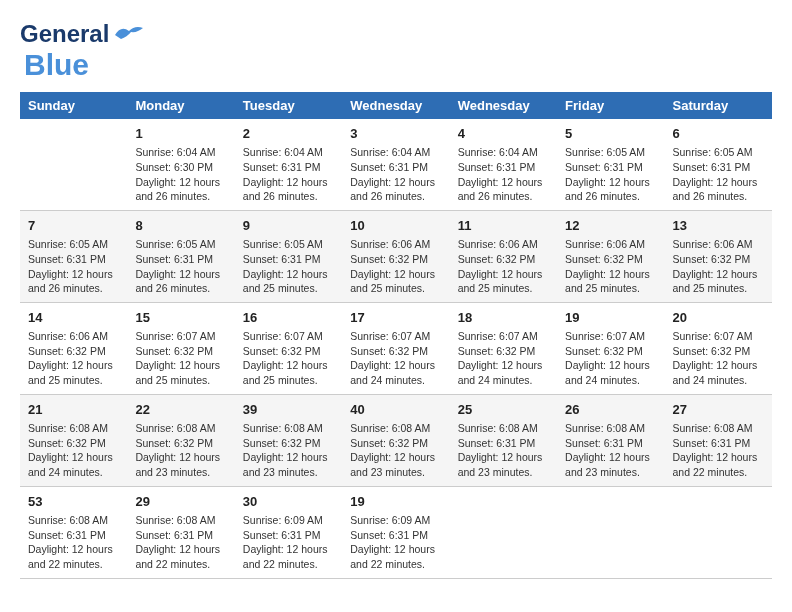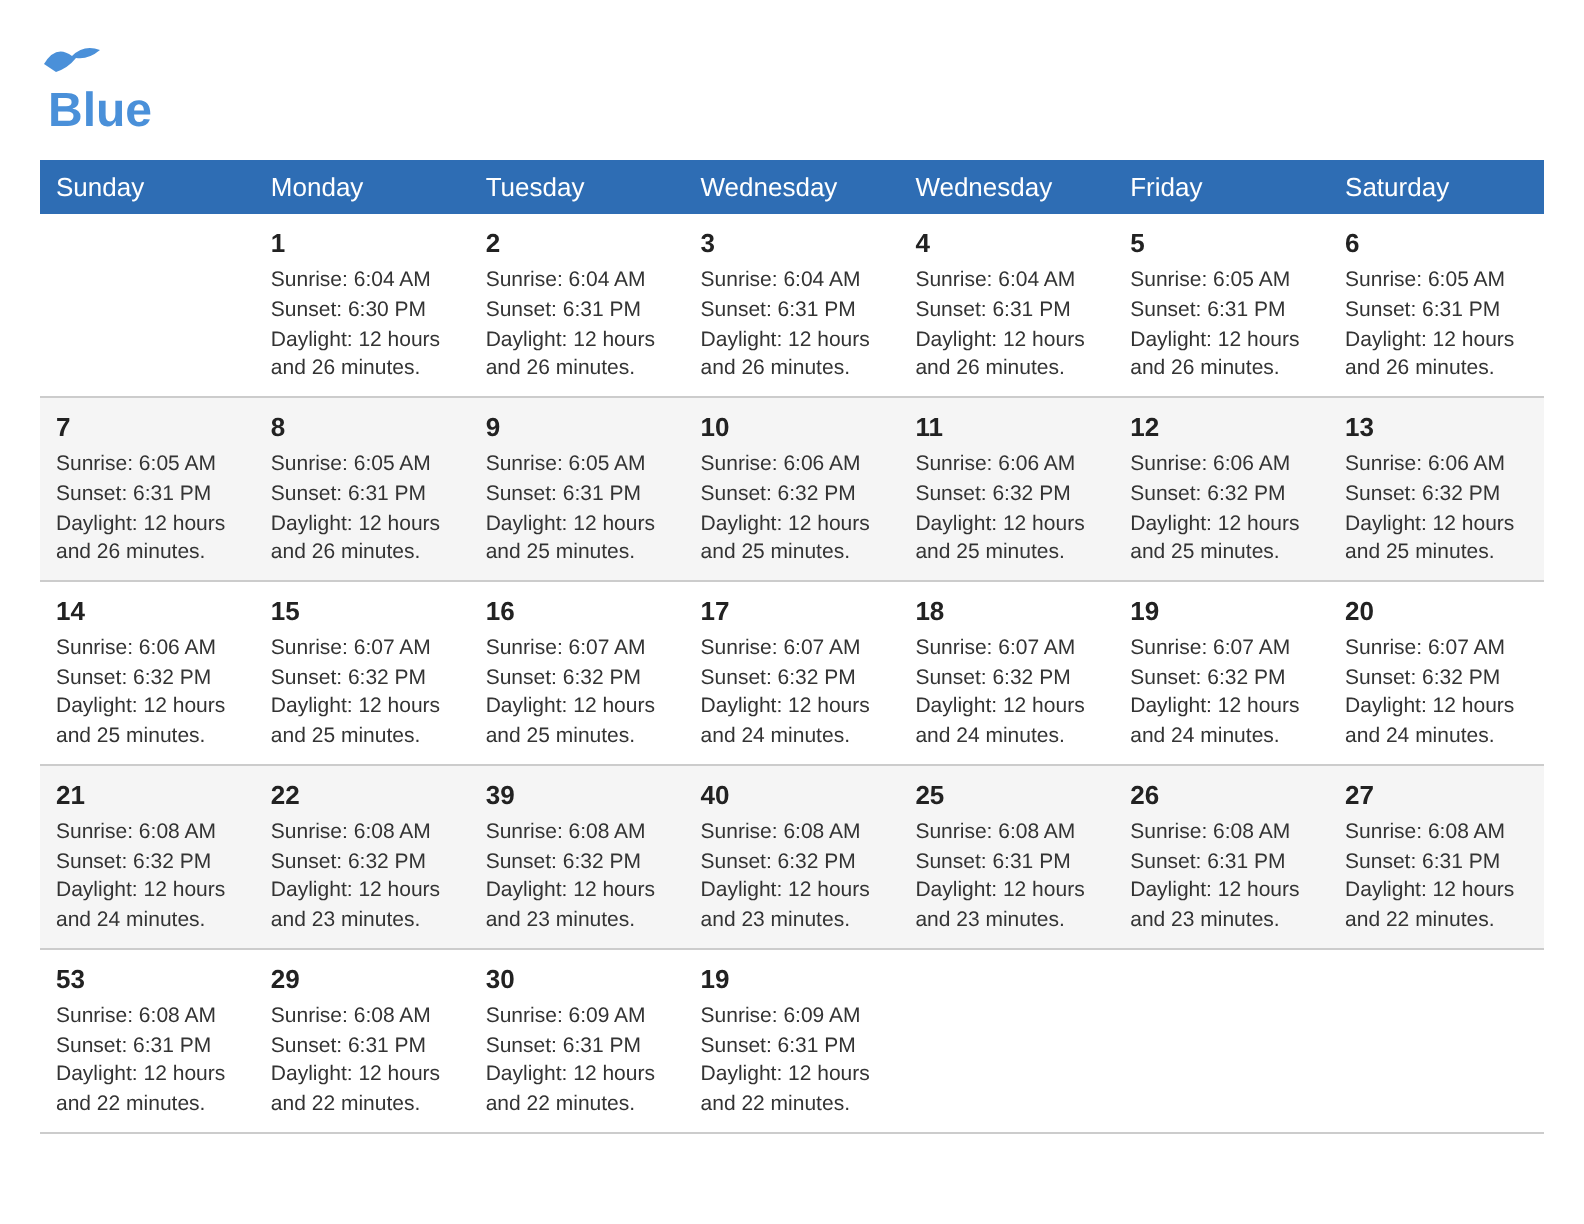"General" span { html: none -> <span>General</span> }
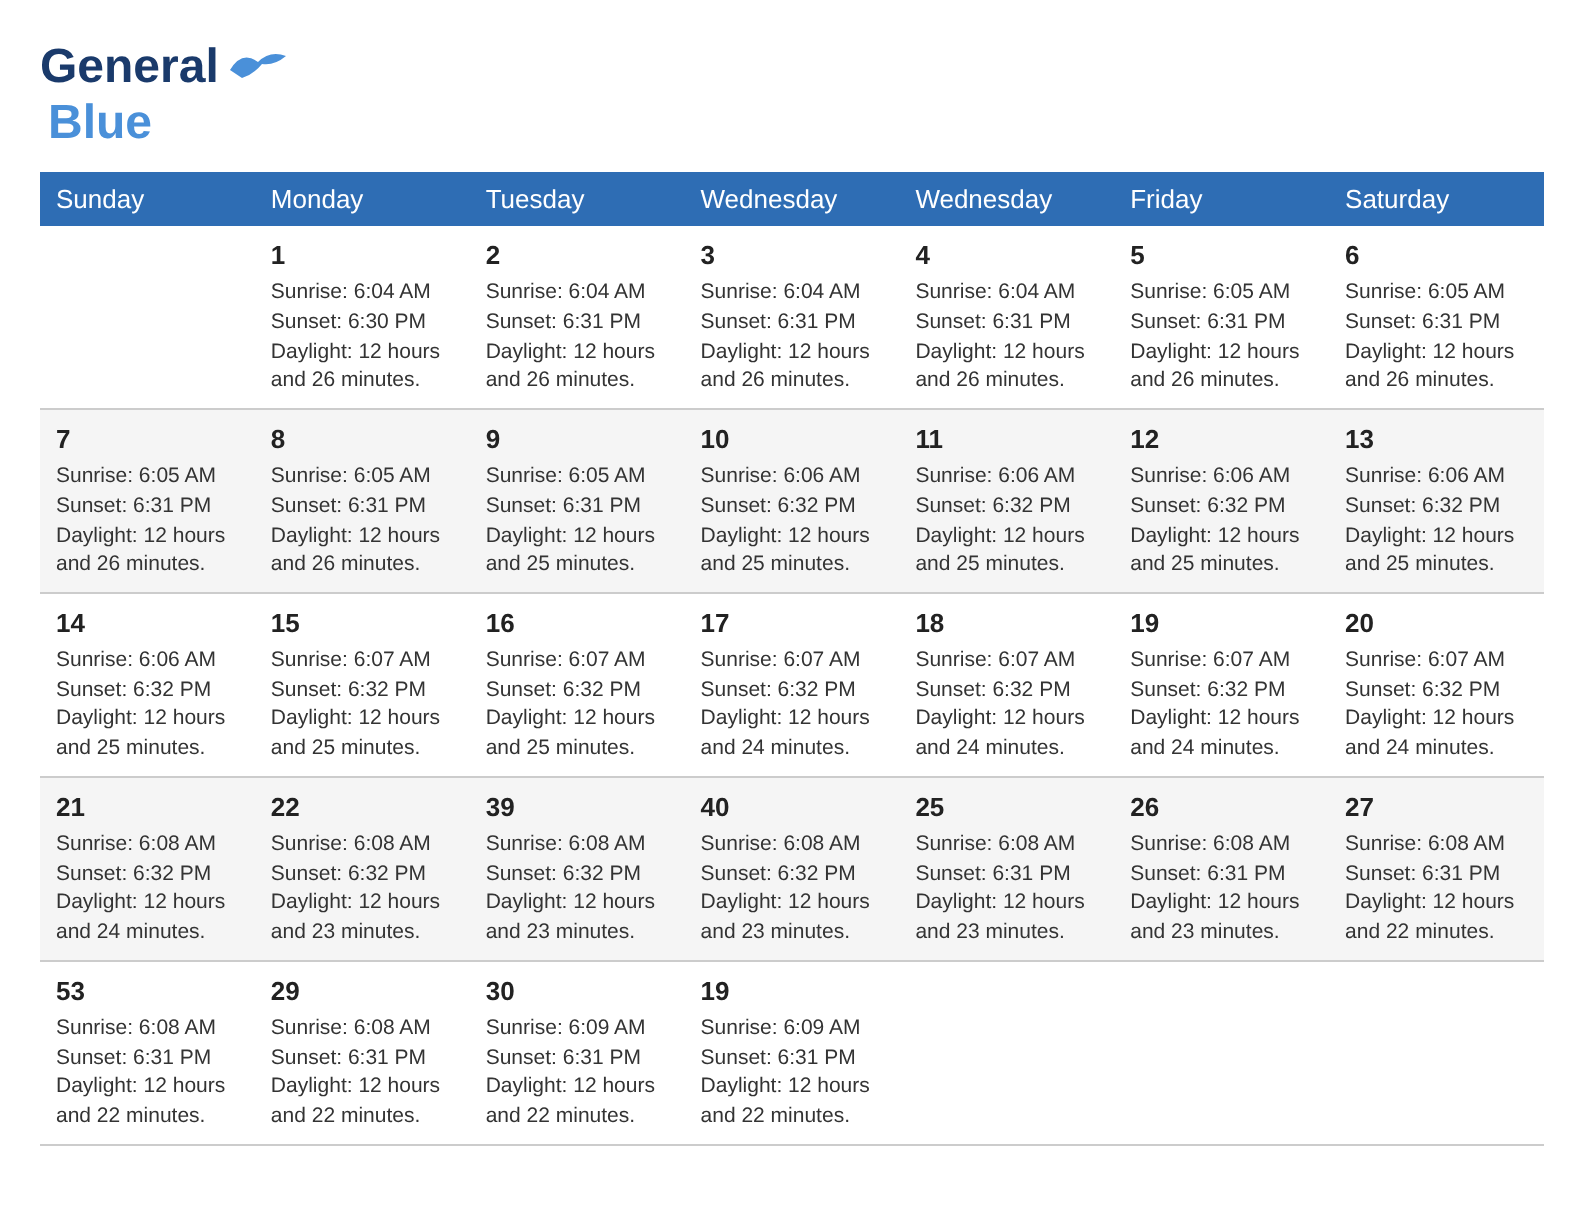"Blue" span { font-size: 24px -> 30px }
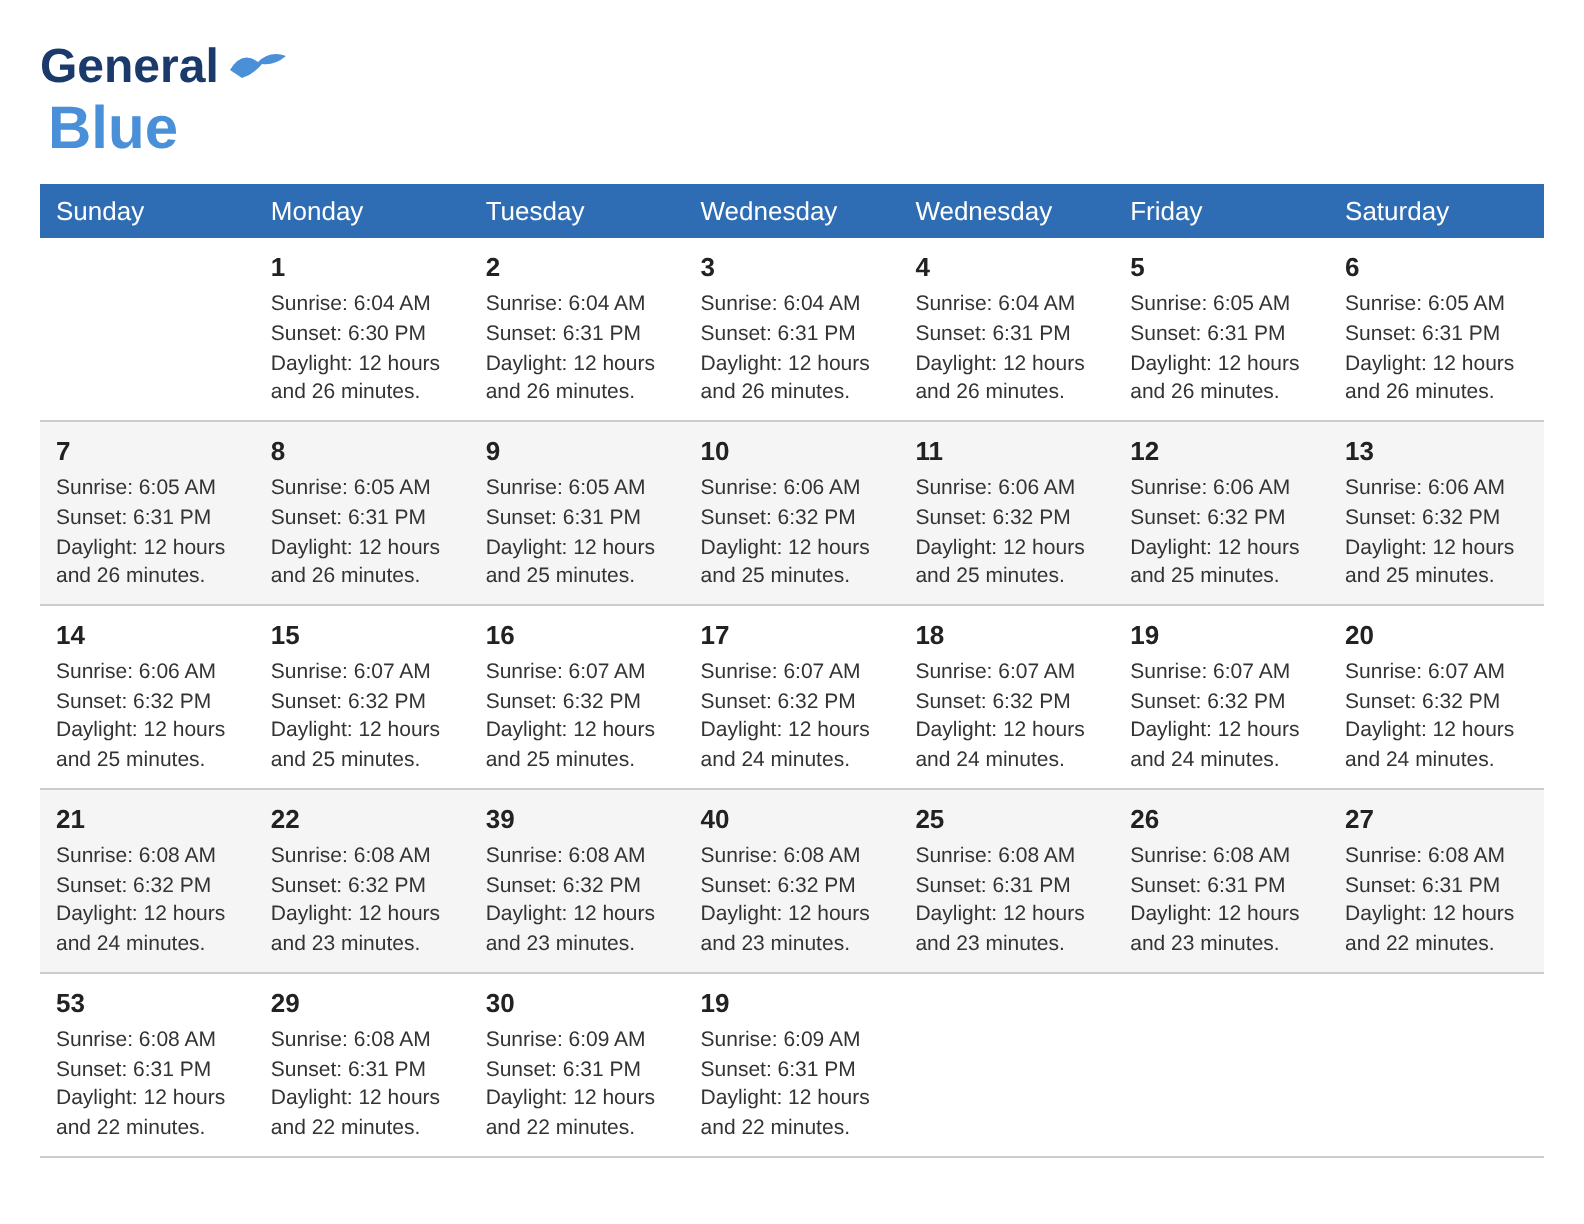"Sunday" thead tr th { font-weight: normal -> bold }
